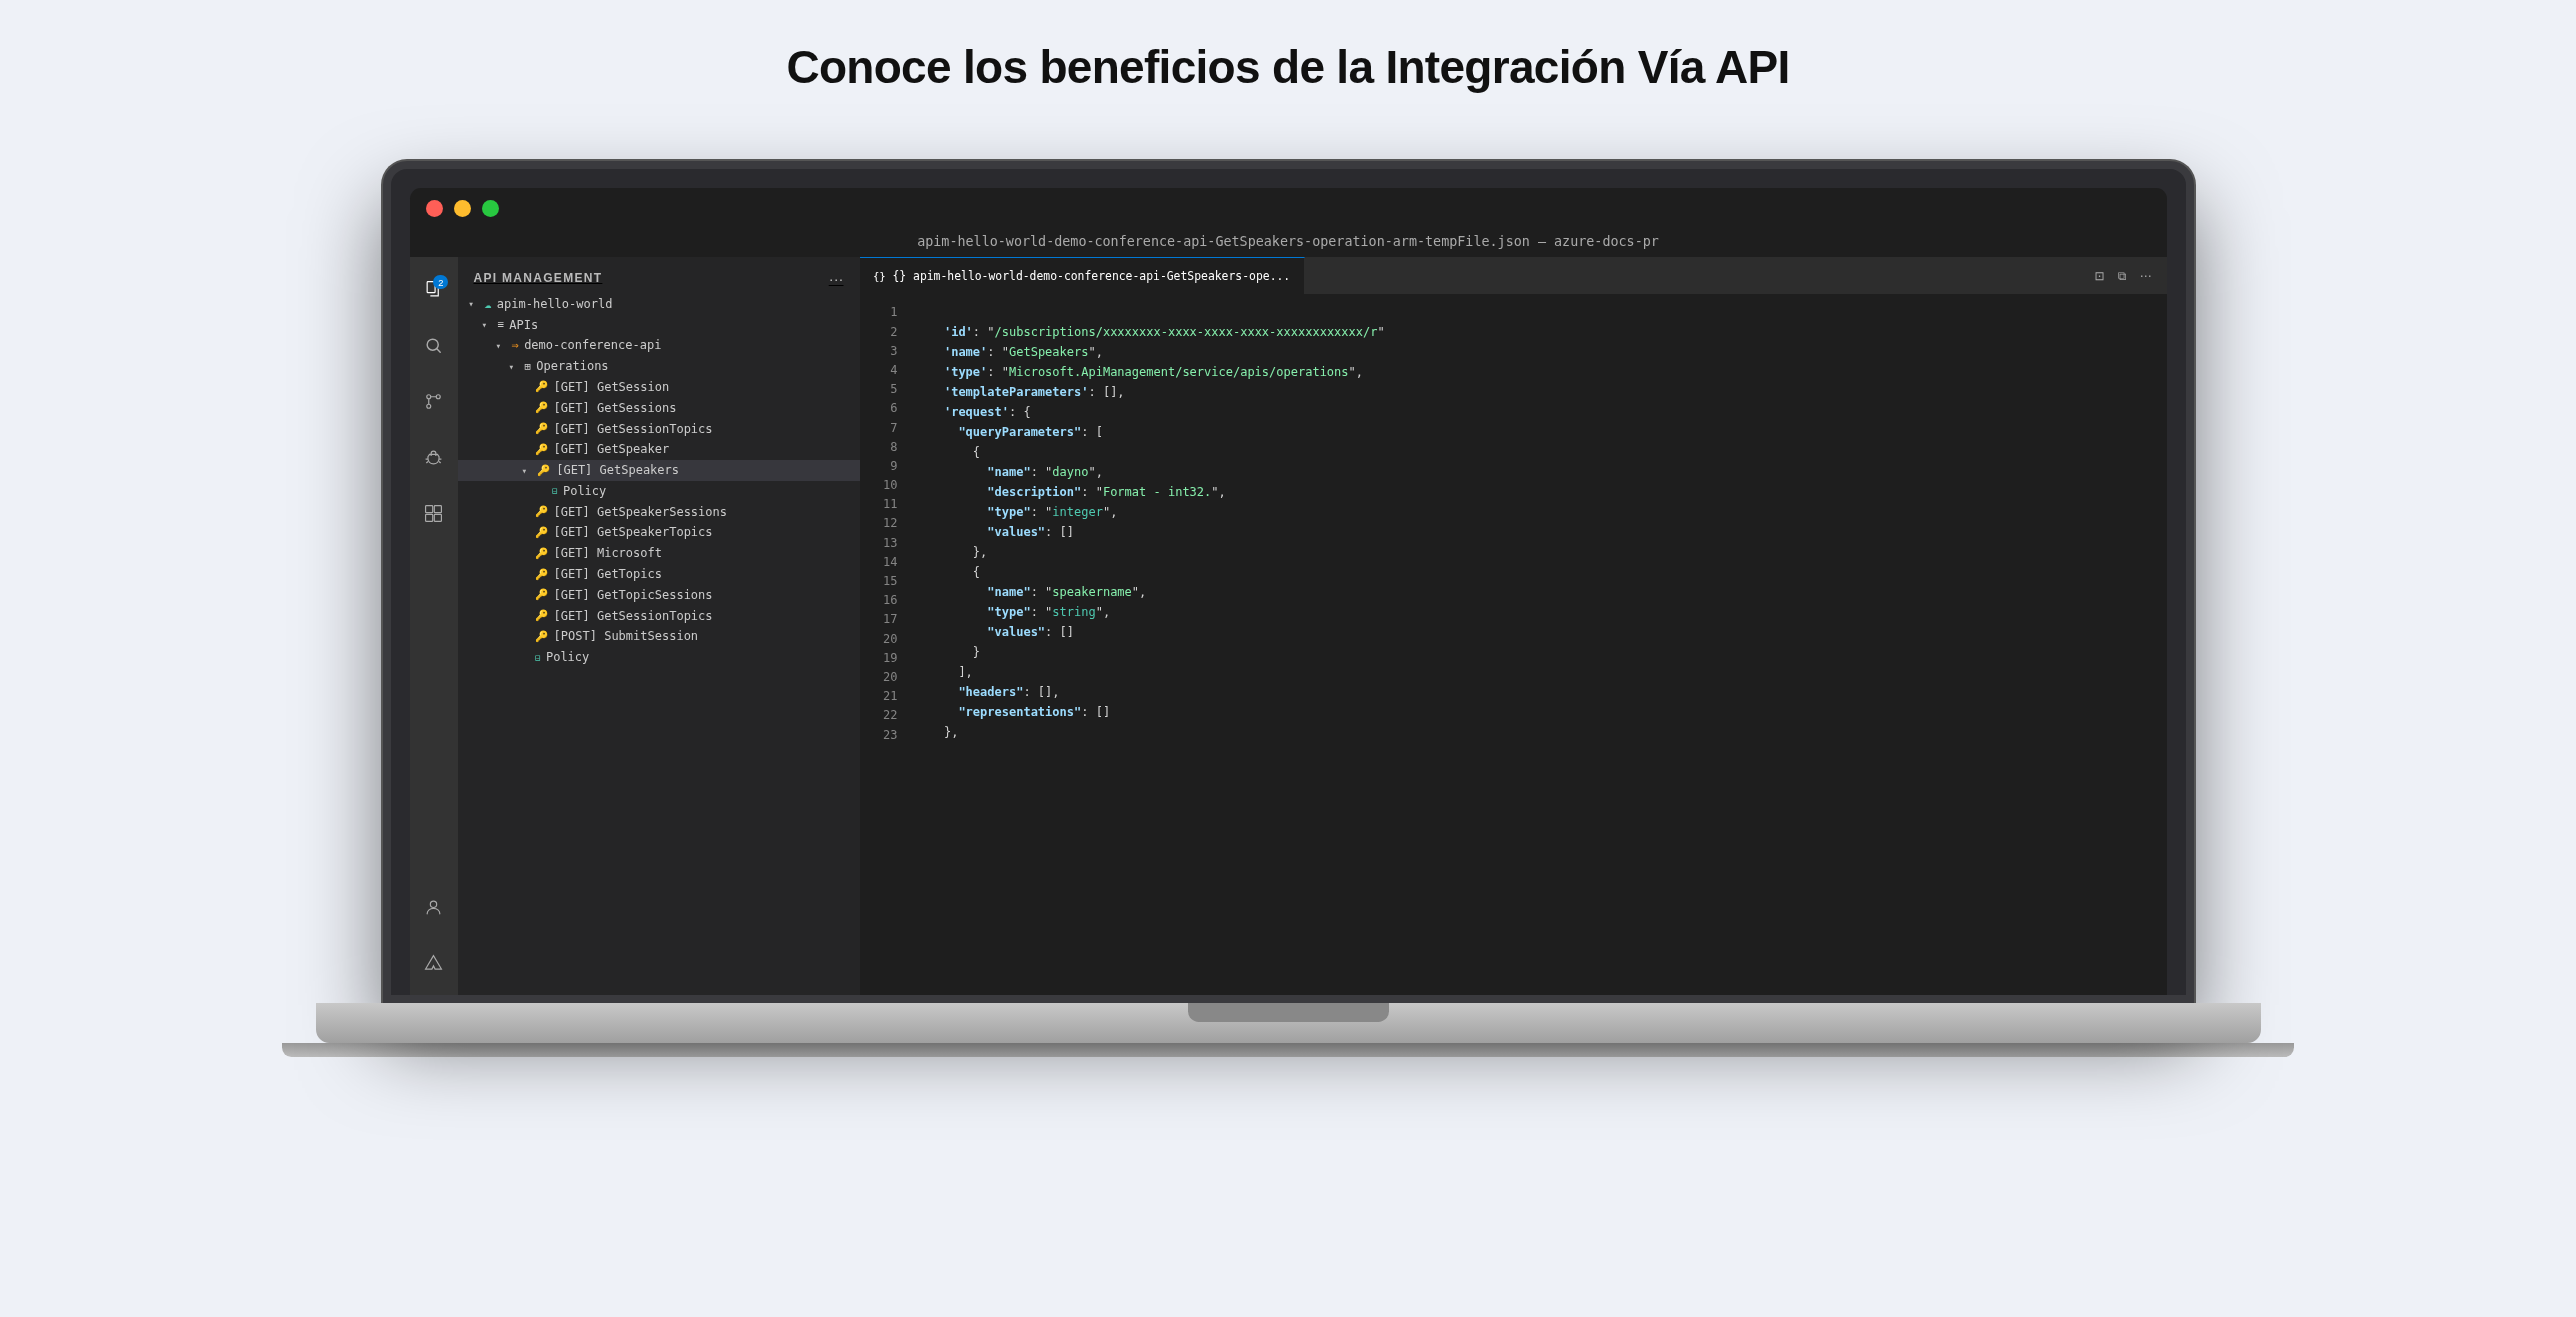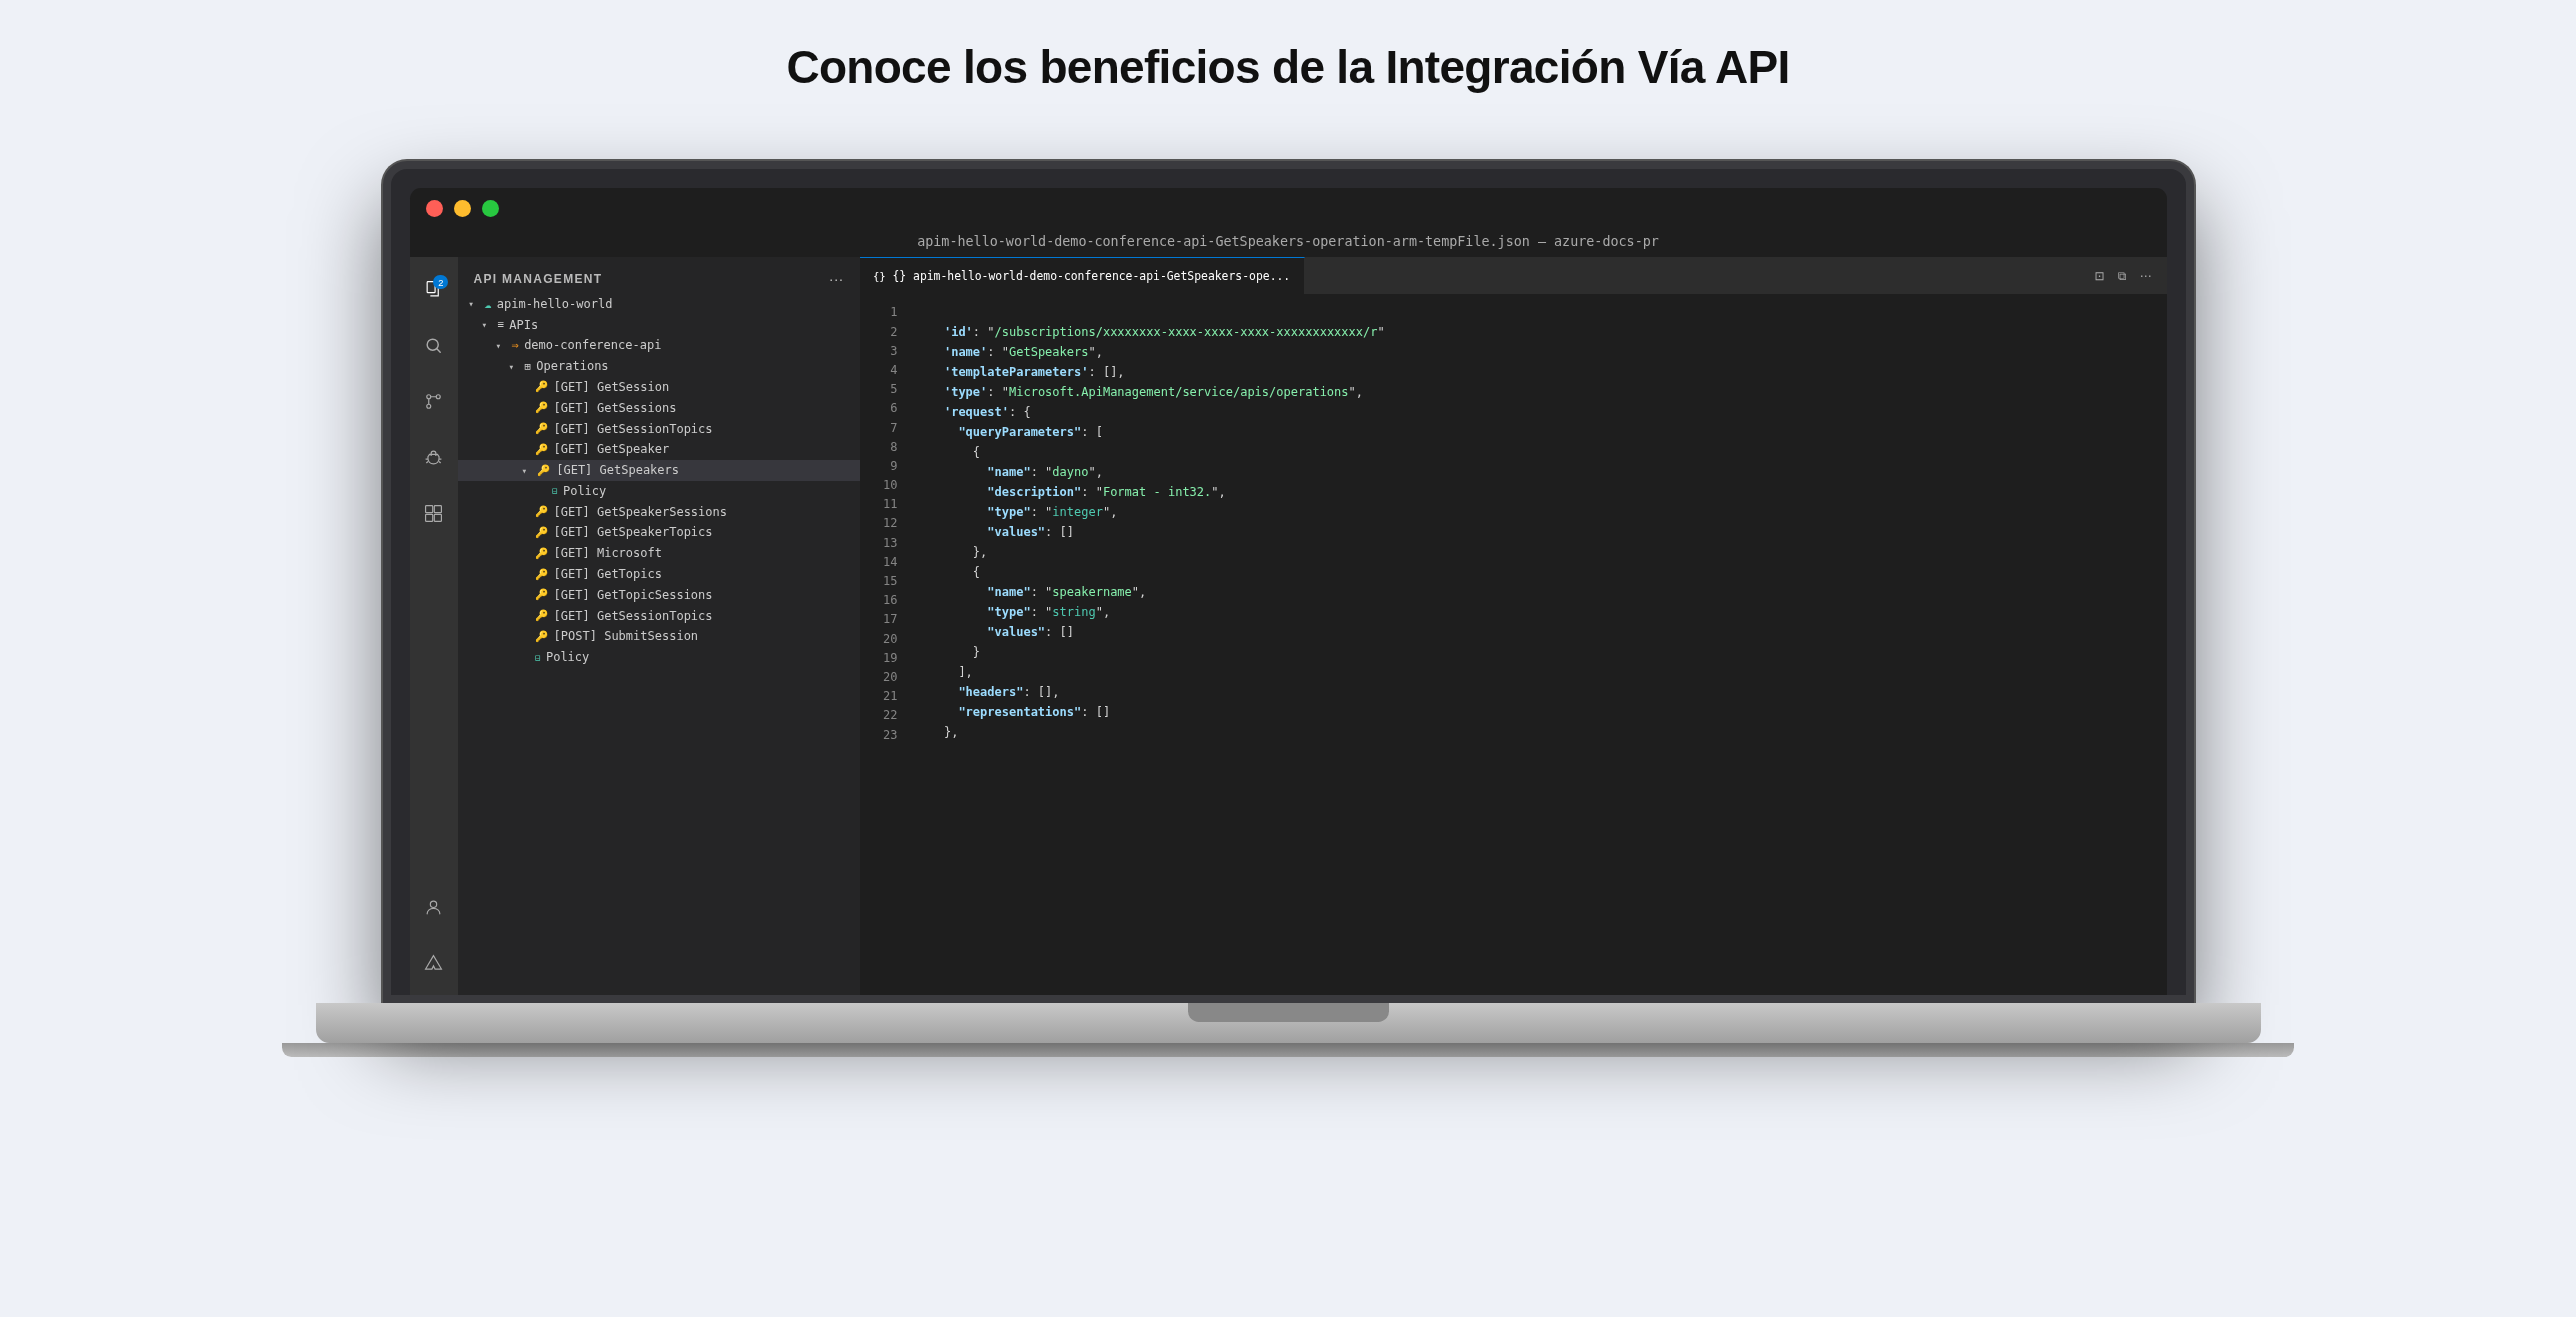"API MANAGEMENT" .sidebar-header { align-items: center -> flex-start; text-decoration: none -> underline }
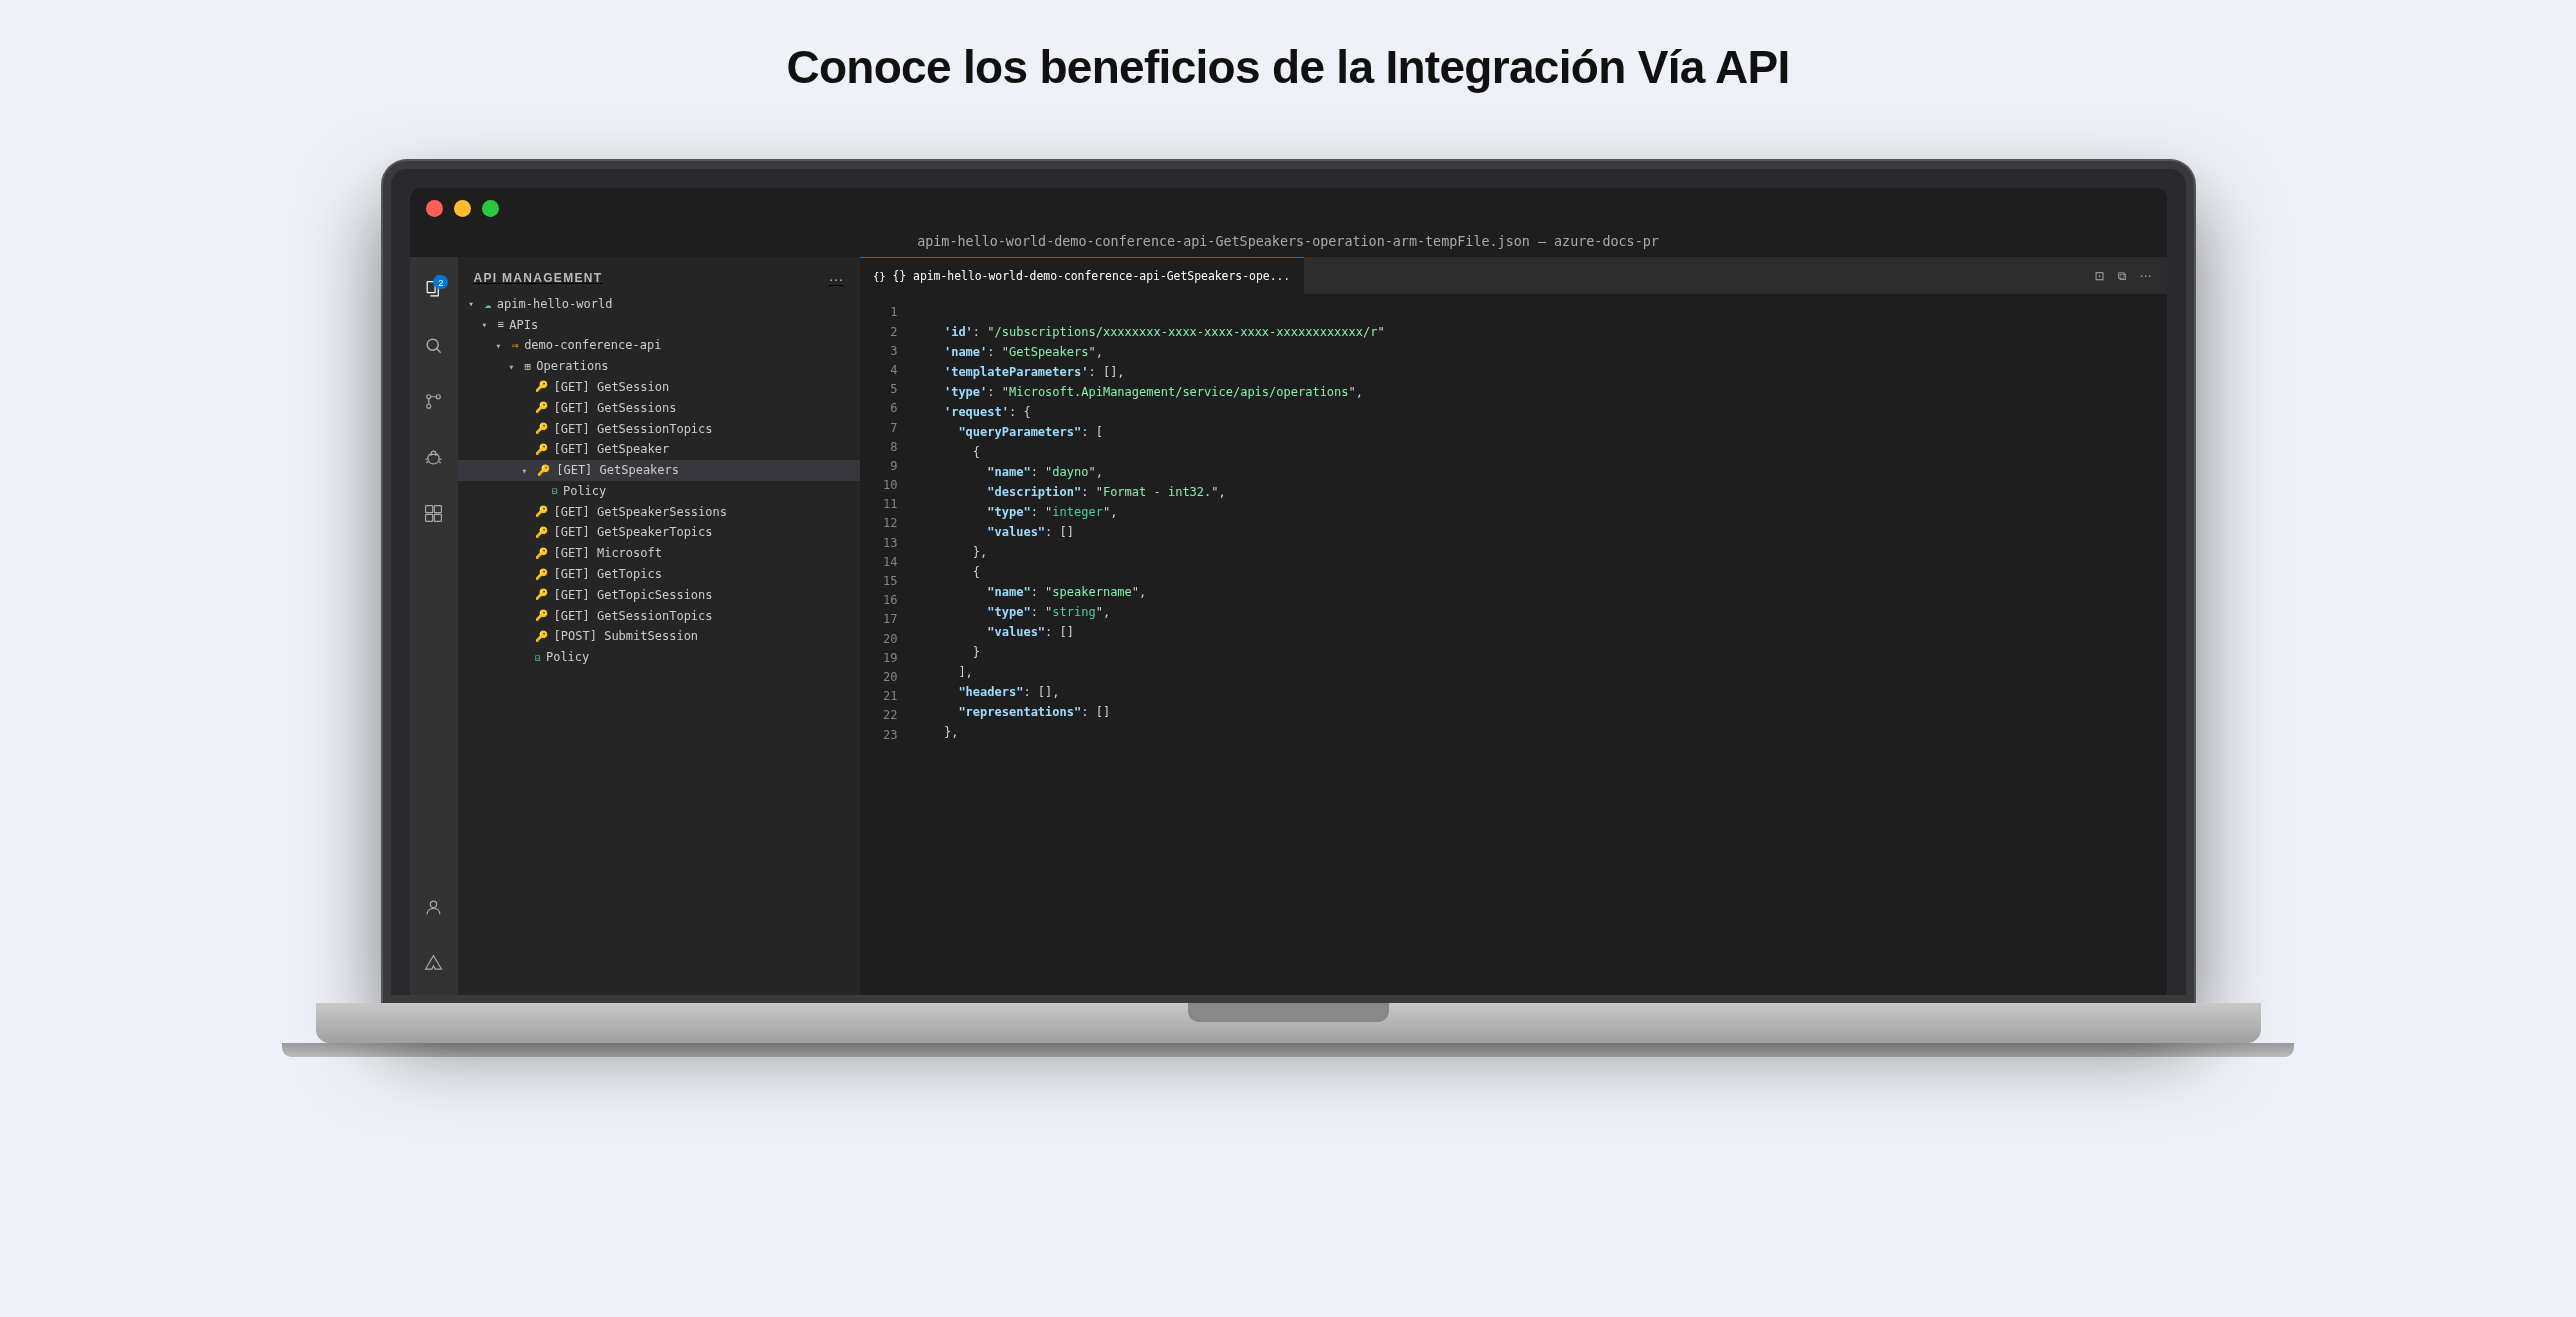"'templateParameters': []," span.code-line { order: before "'type':" -> after "'type':" }
